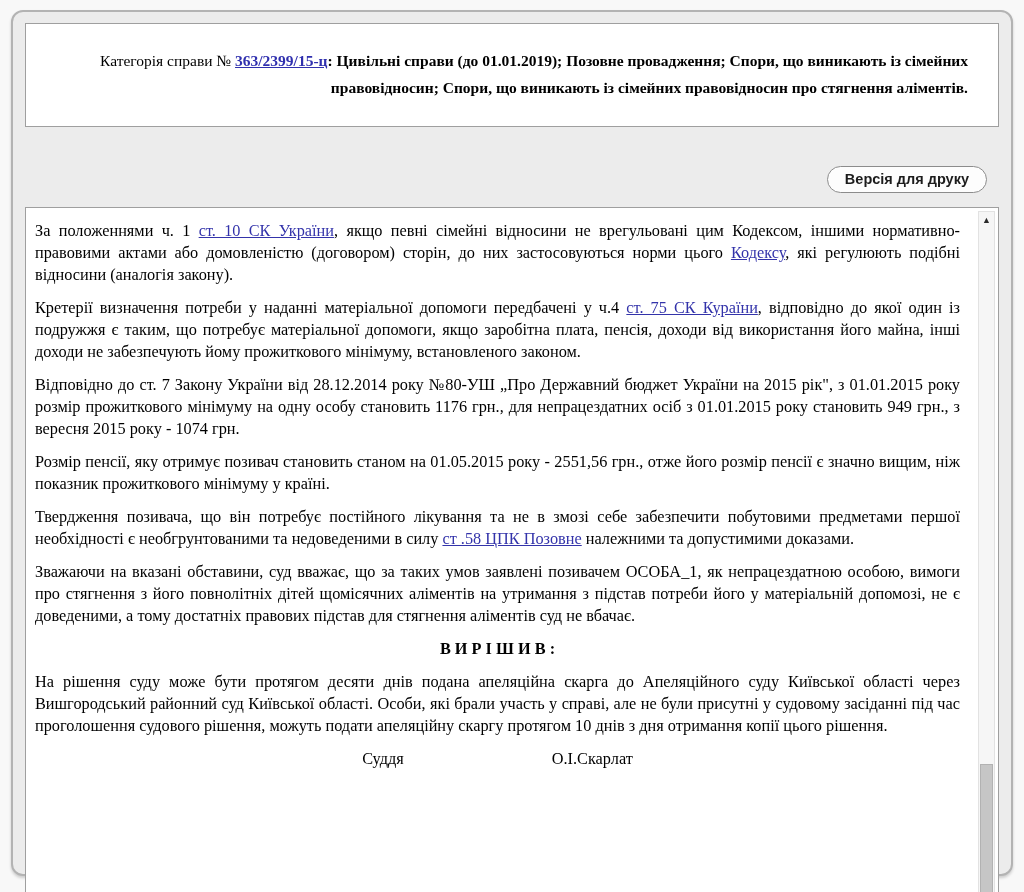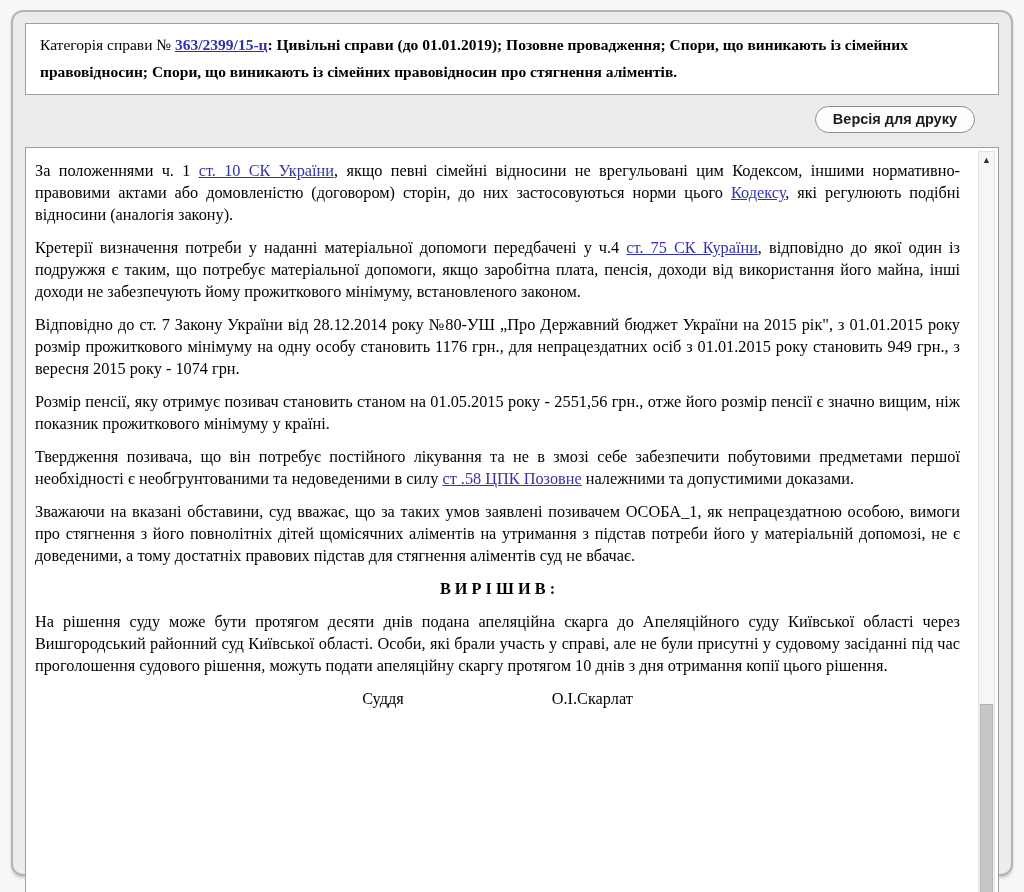"Категорія справи № 363/2399/15-ц:" .meta-line { margin: 0 -> 16px; text-align: none -> right }
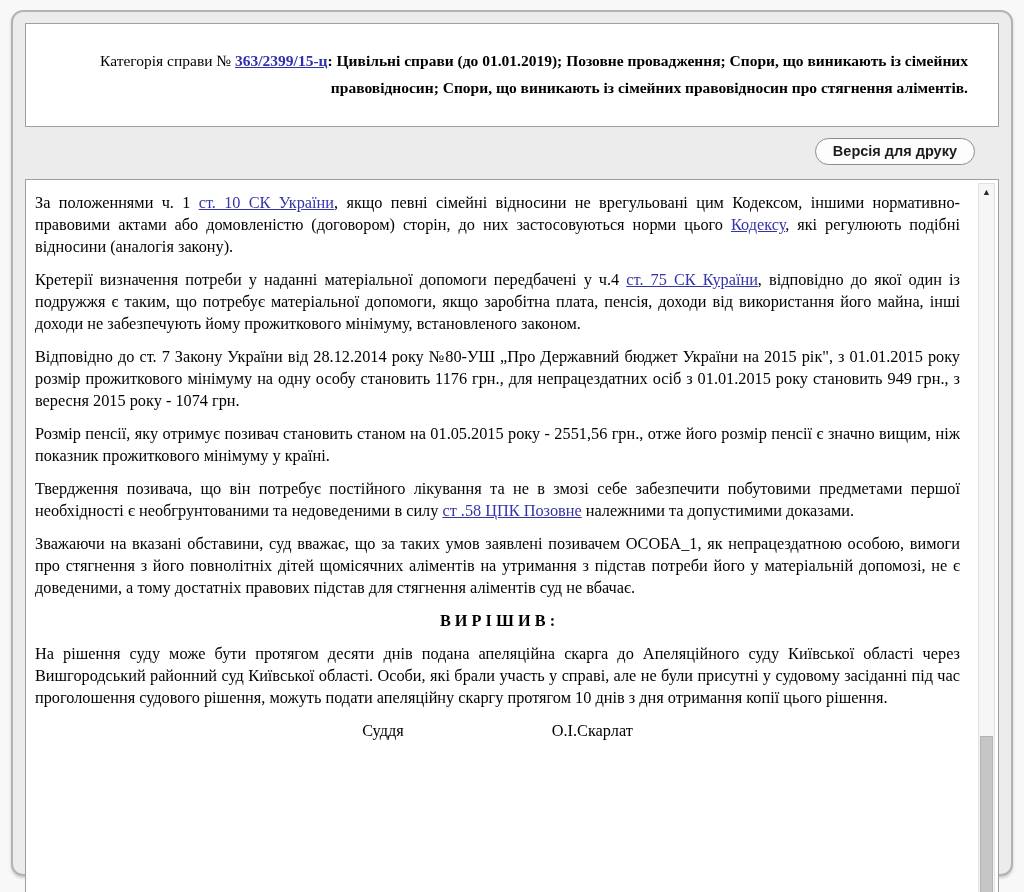"Версія для друку" .toolbar { margin-top: none -> 28px; padding: 11px 36px 0 0 -> 11px 24px 0 0 }
